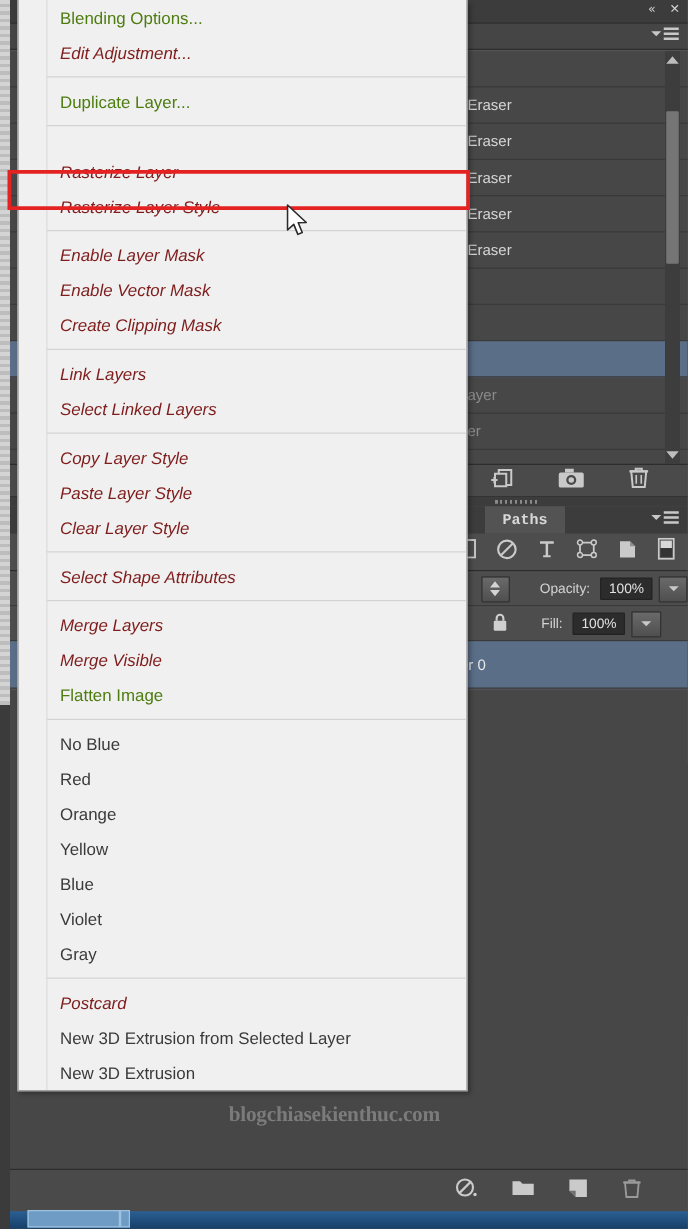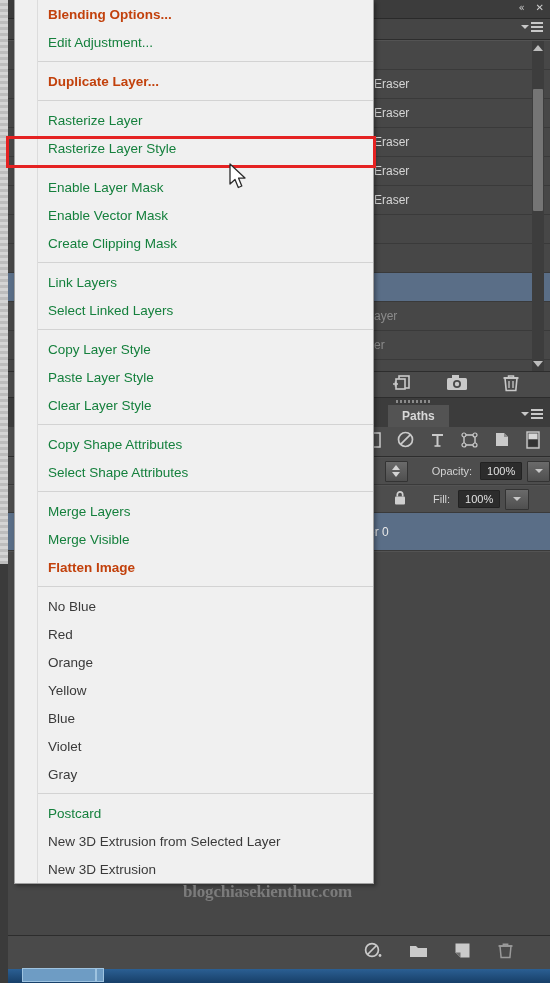"Blending Options..." .menu-item.bold { color: #c2410c -> #4d7c0f; font-weight: bold -> normal }
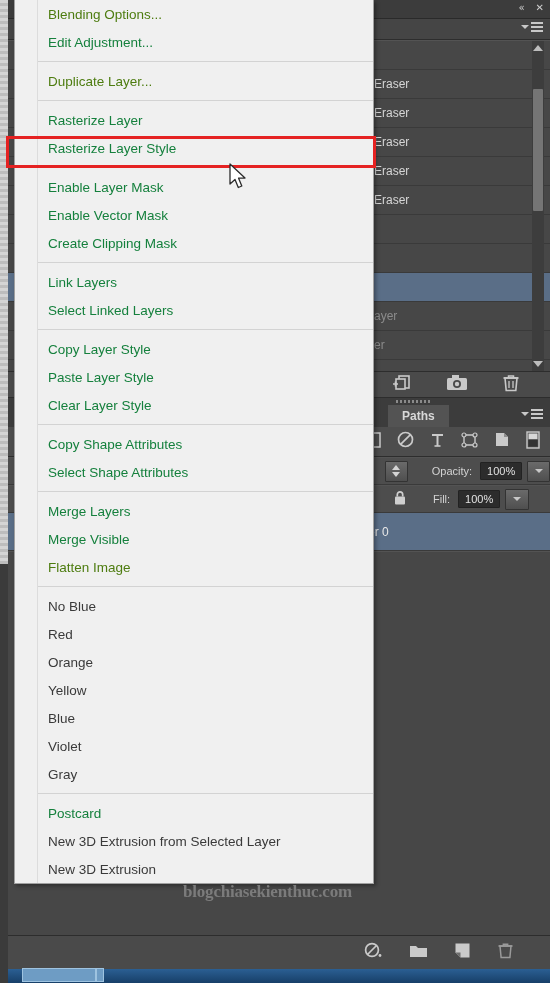"Edit Adjustment..." .menu-item.disabled { color: #15803d -> #7f1d1d; font-style: none -> italic }
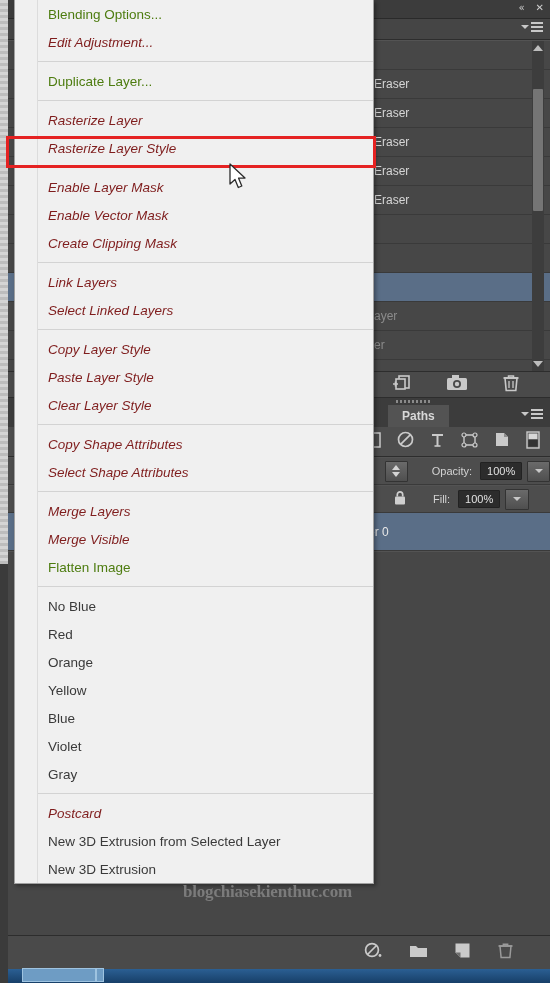"Rasterize Layer" div.menu-item { margin-top: 5px -> 22px }
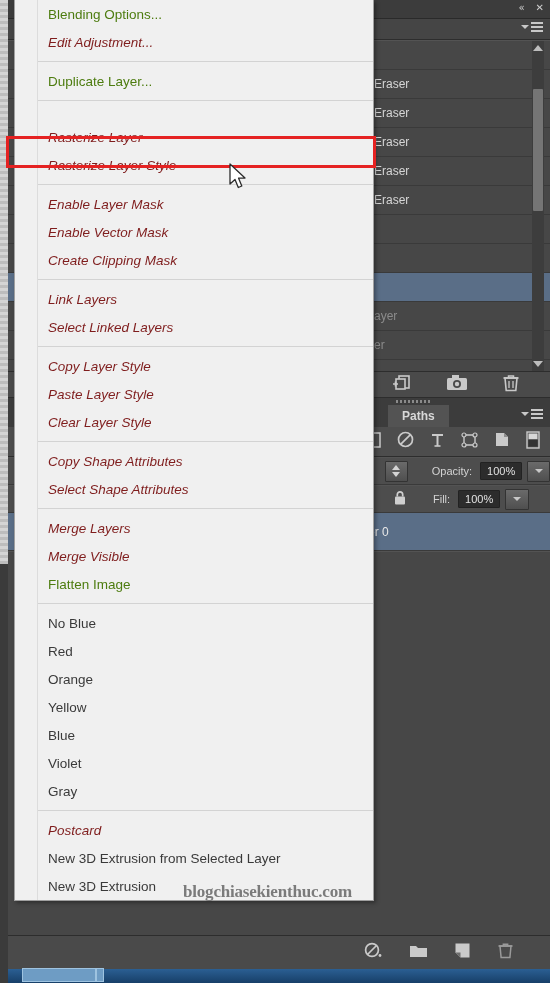"Paths" .tab-paths { font-family: none -> Liberation Mono, monospace }
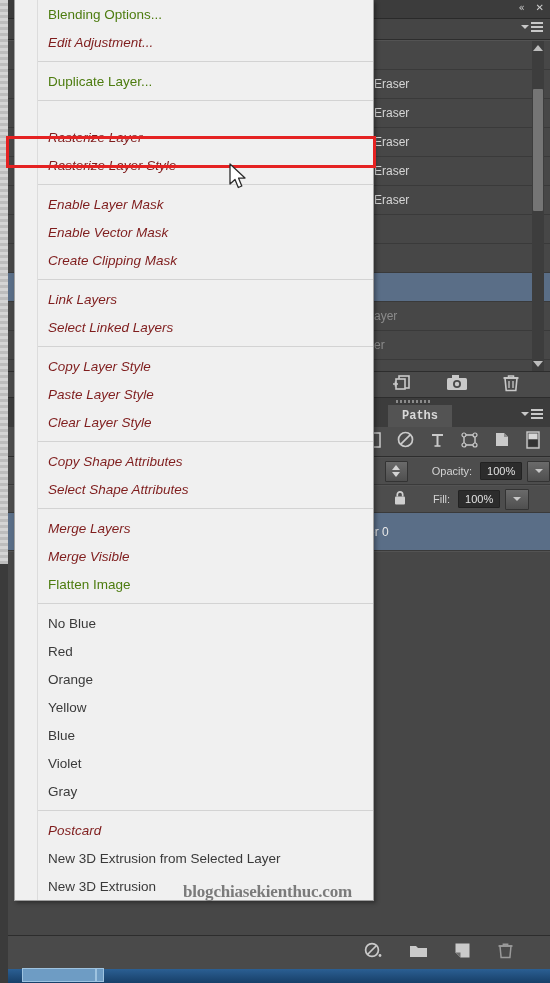"Copy Shape Attributes" div.menu-item { html: <div>Copy Shape Attributes</div> -> none }
